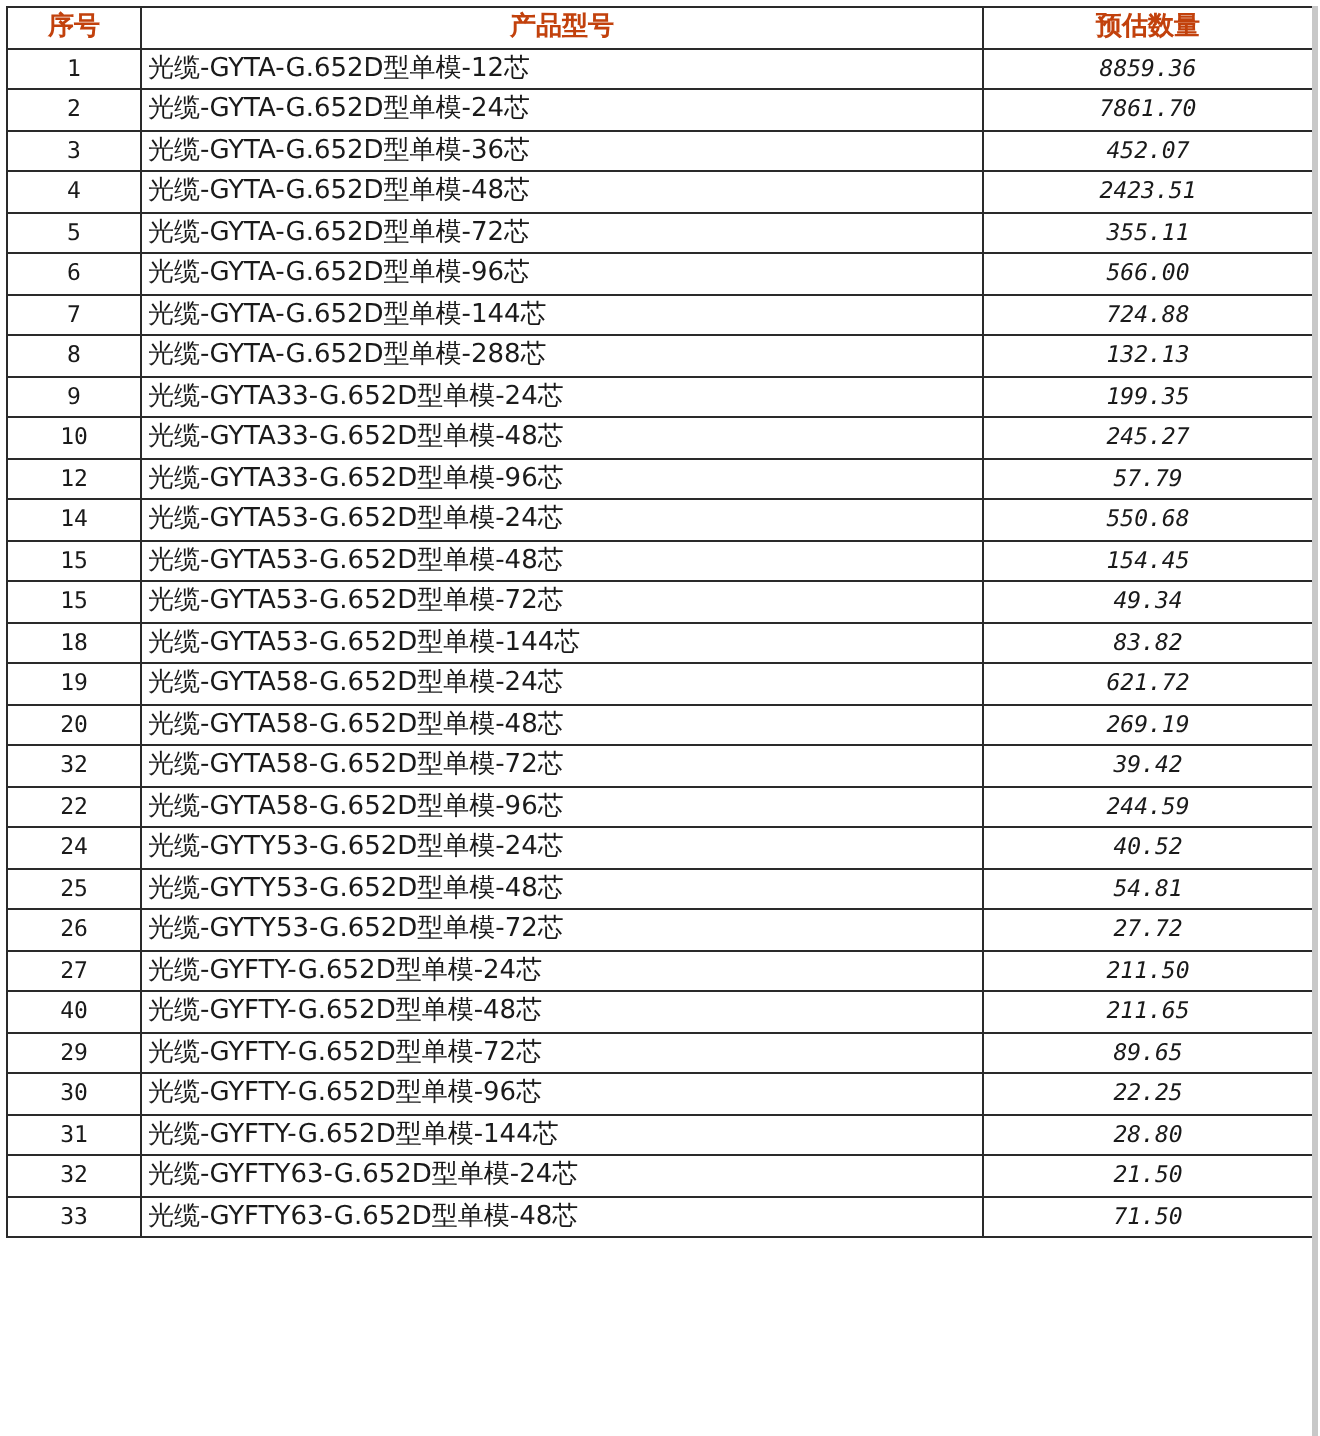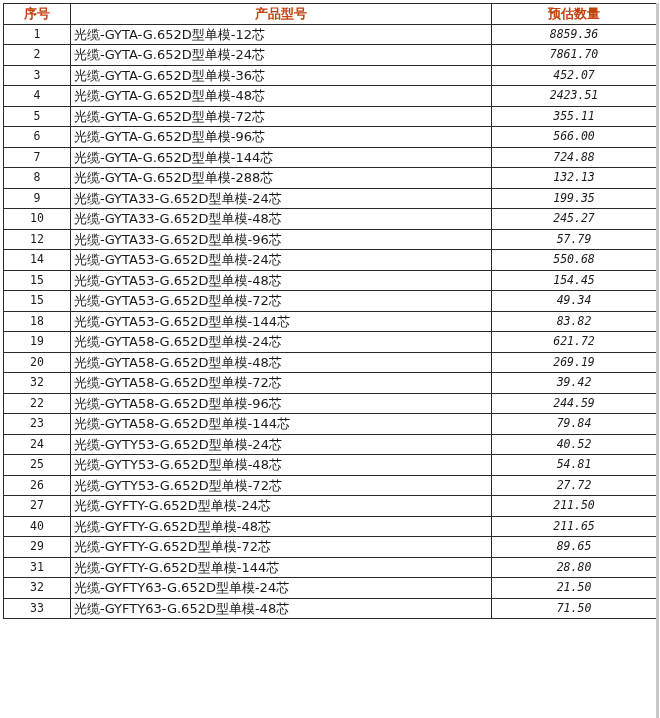"23" tr { html: <tr> <td>23</td> <td>光缆-GYTA58-G.652D型单模-144芯</td> <td>79.84</td> </tr> -> none }
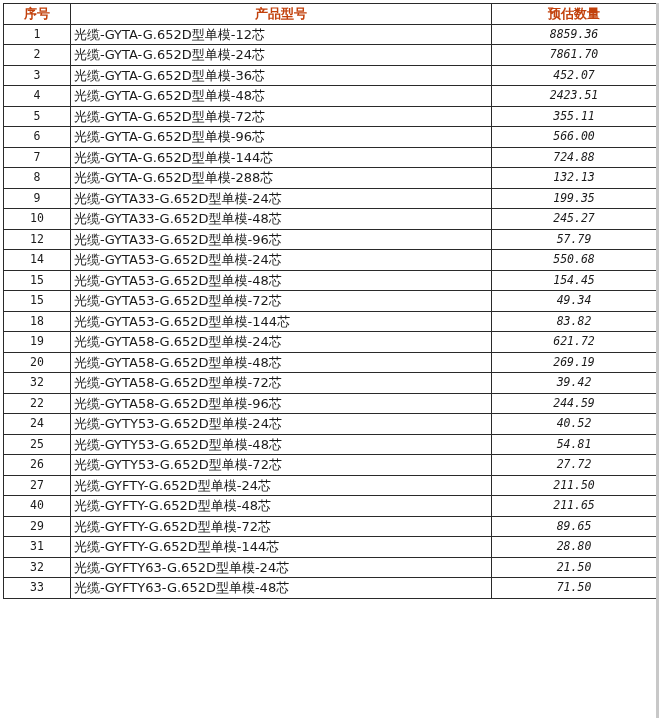"30" tr { html: none -> <tr> <td>30</td> <td>光缆-GYFTY-G.652D型单模-96芯</td> <td>22.25</td> </tr> }
